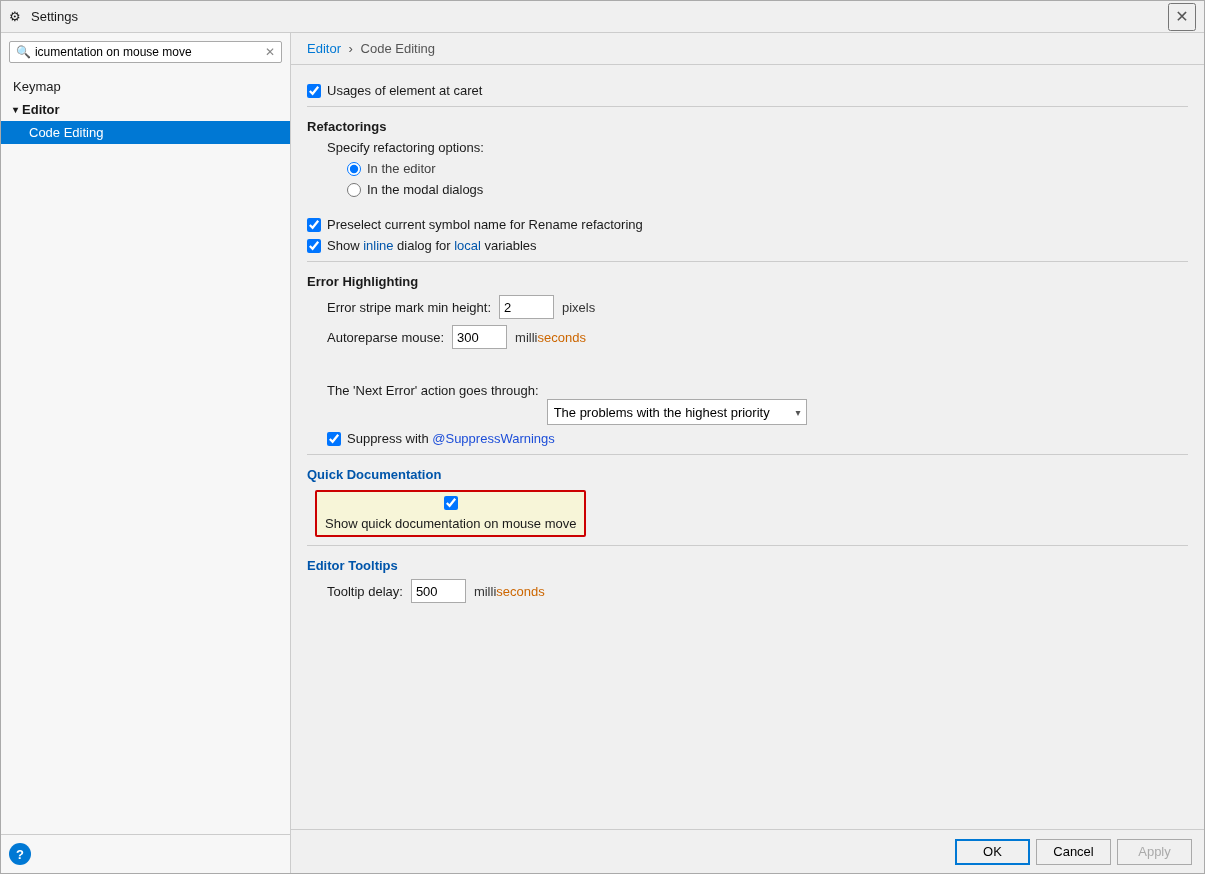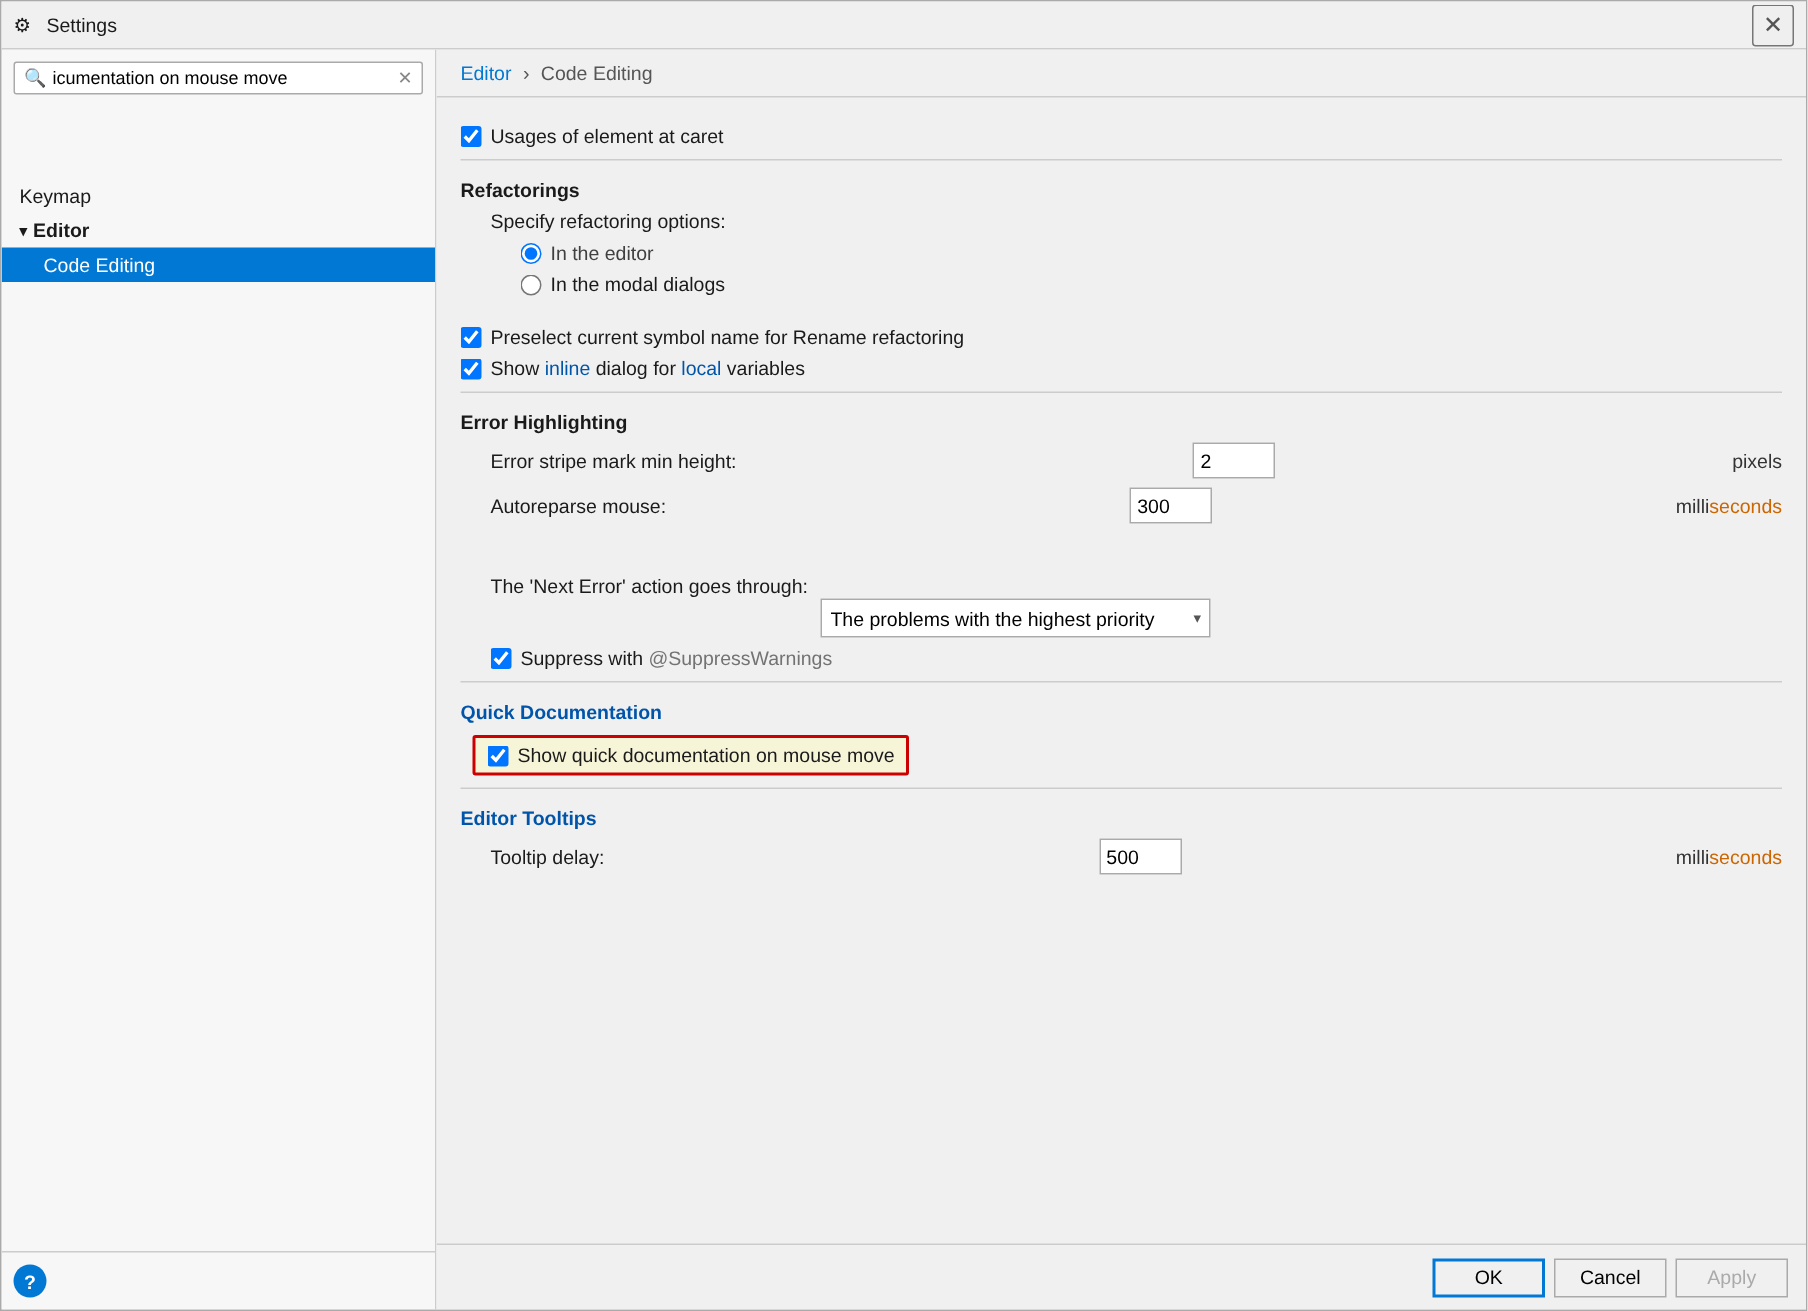"Keymap" .nav-tree { margin-top: 44px -> none }
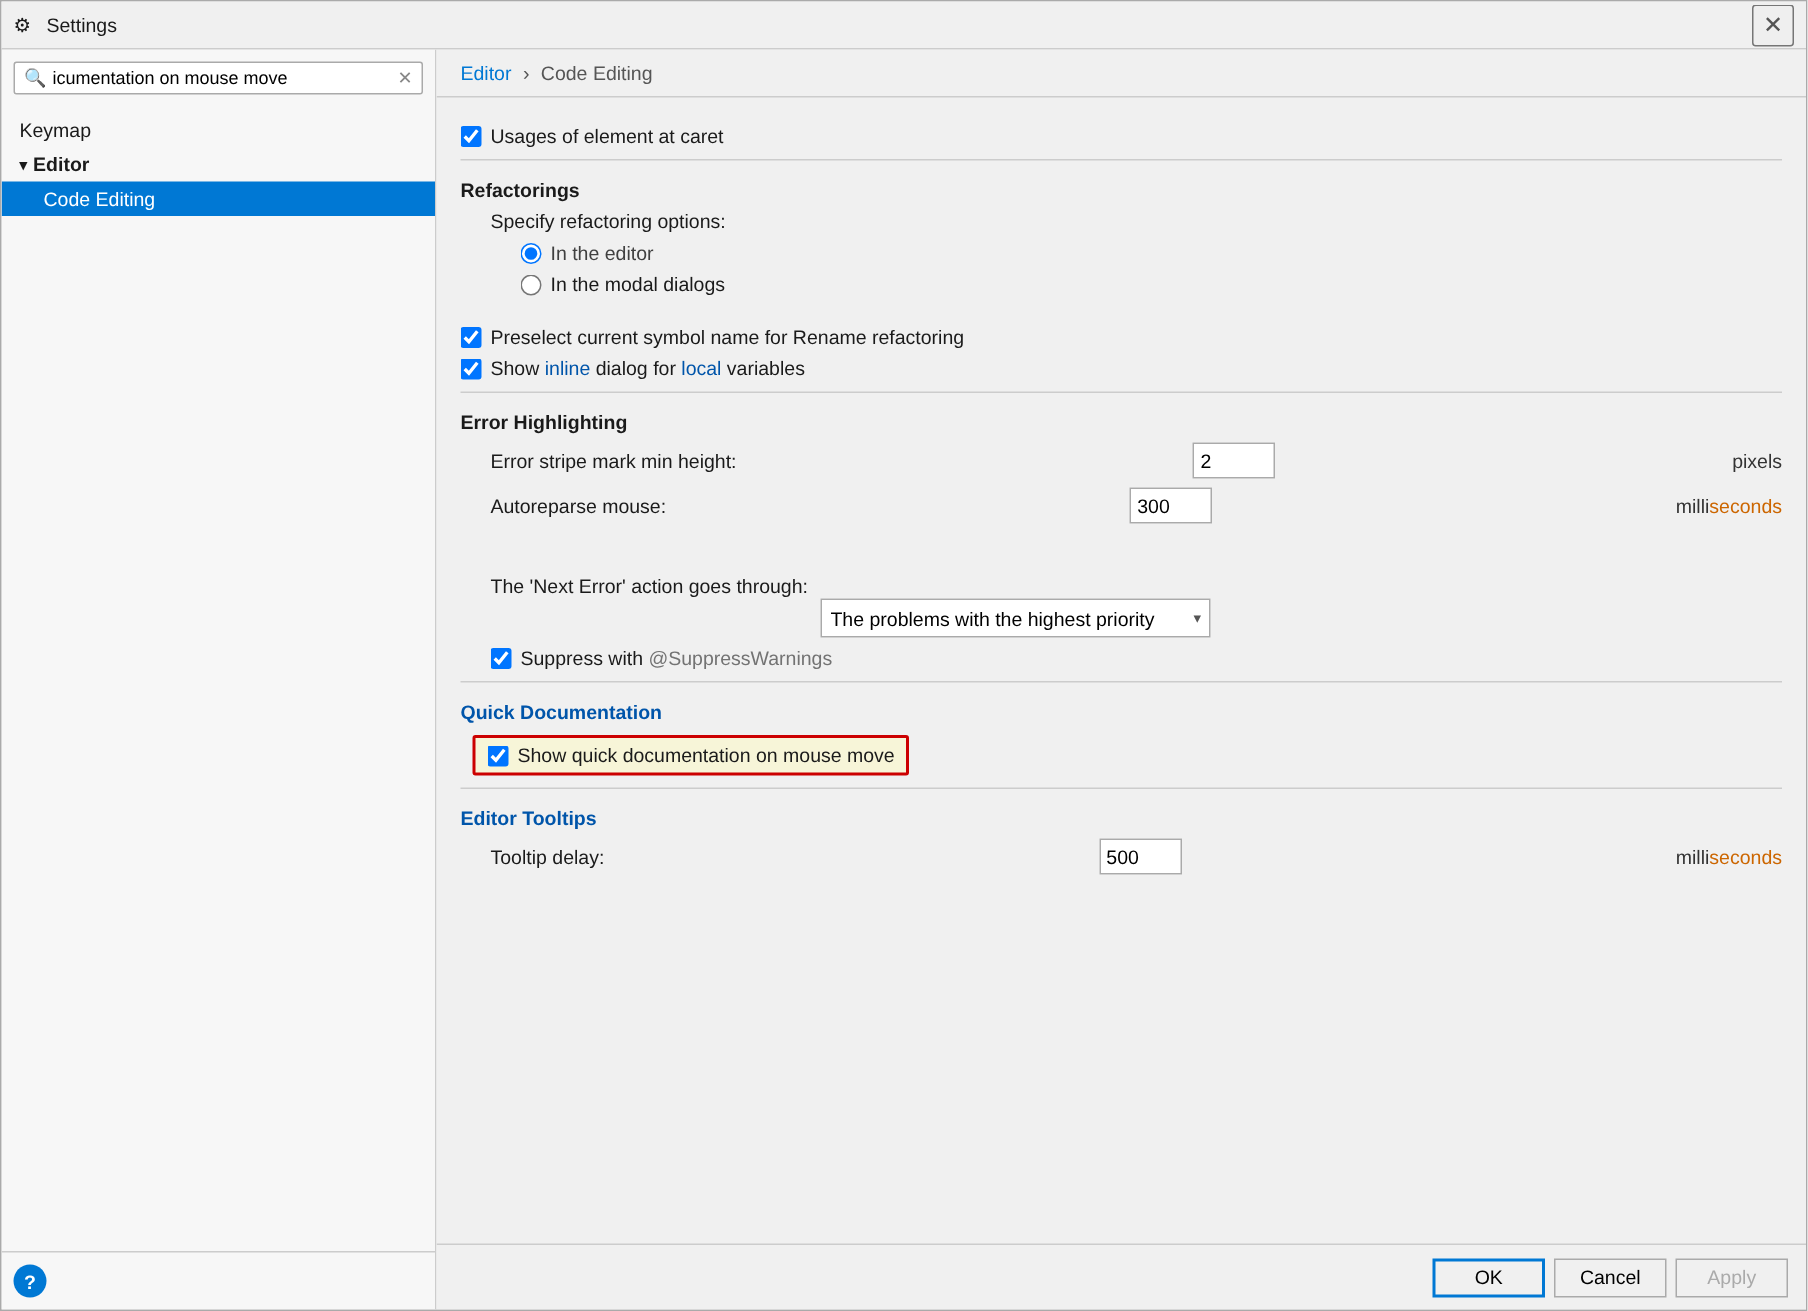"Error stripe mark min height:" .inline-setting { gap: 24px -> 8px; justify-content: space-between -> none }
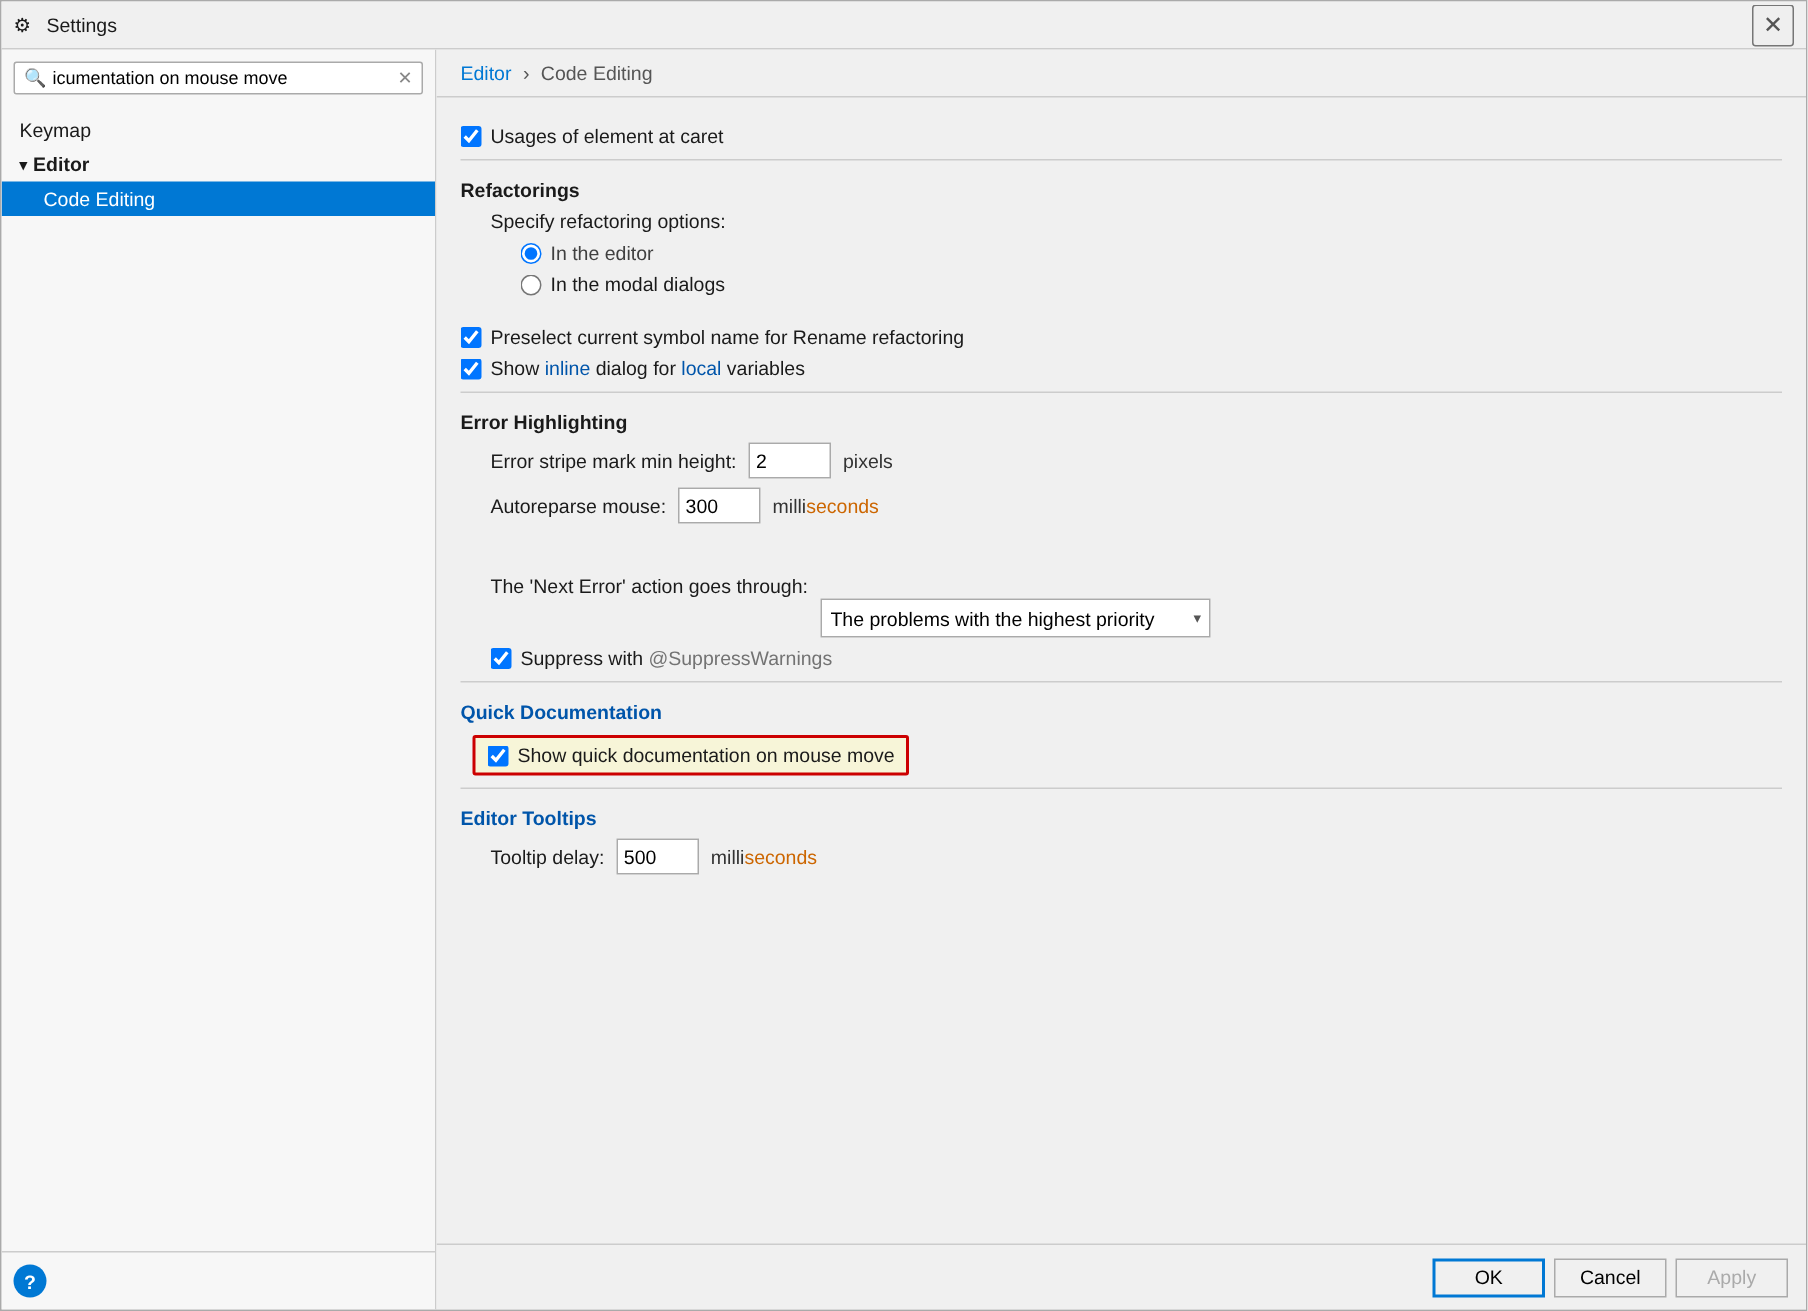"@SuppressWarnings" span { color: #737373 -> #1d4ed8 }
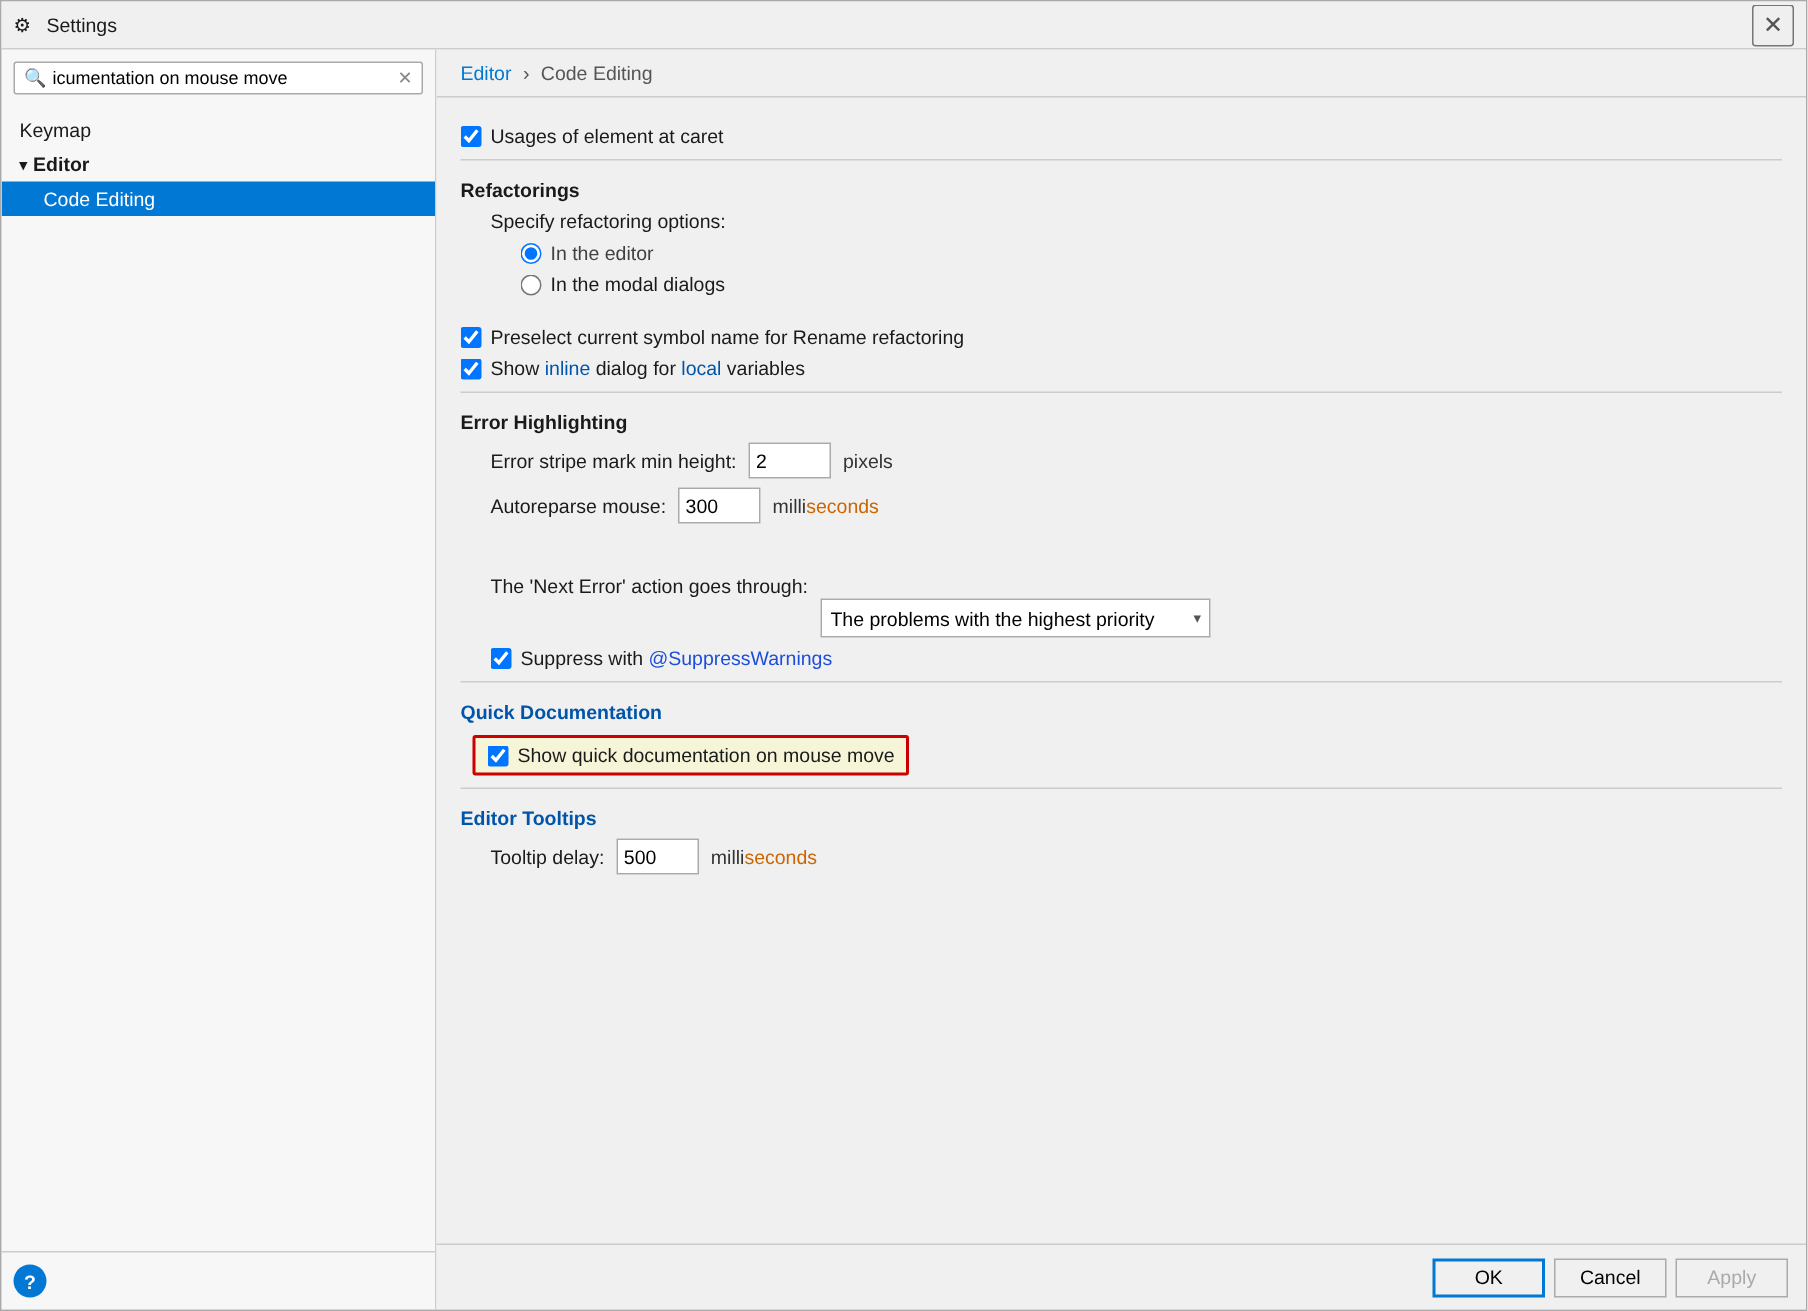"Show quick documentation on mouse" .quick-doc-highlighted { flex-direction: none -> column }
